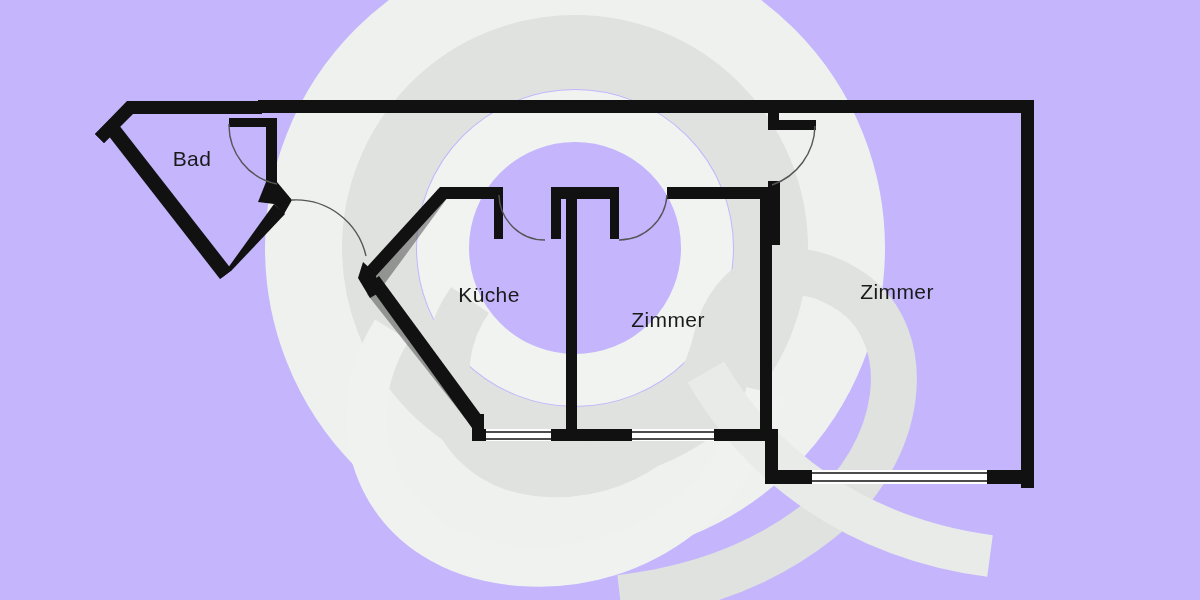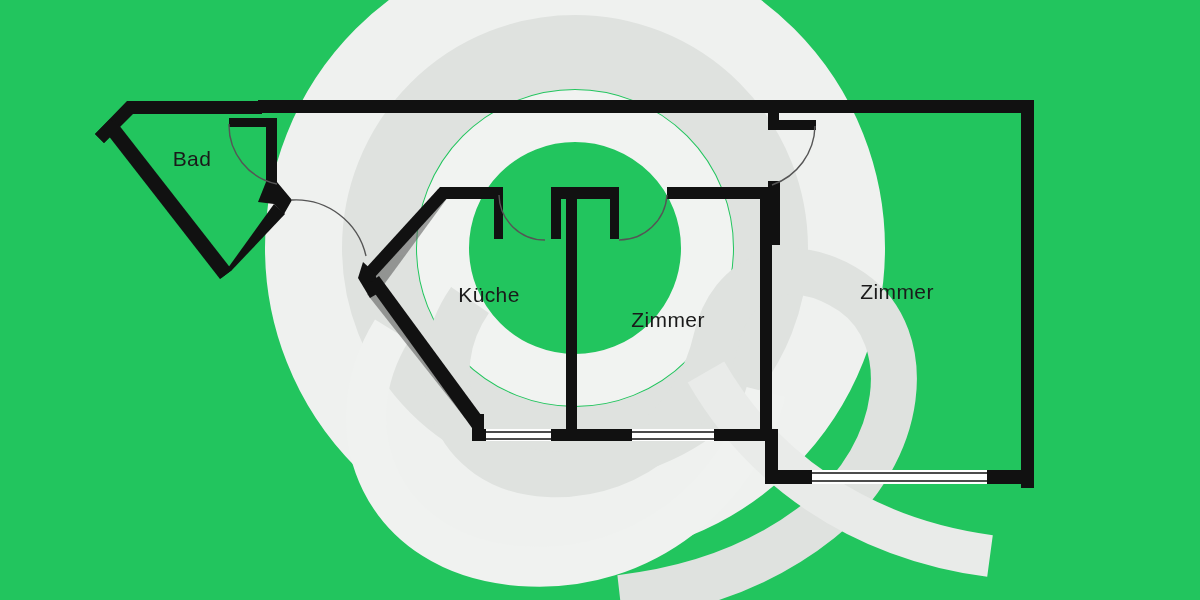"Bad" #plan-root { background: #22c55e -> #c4b5fd }
